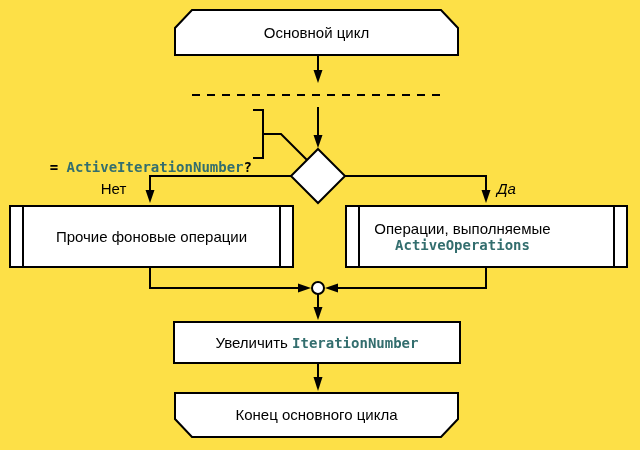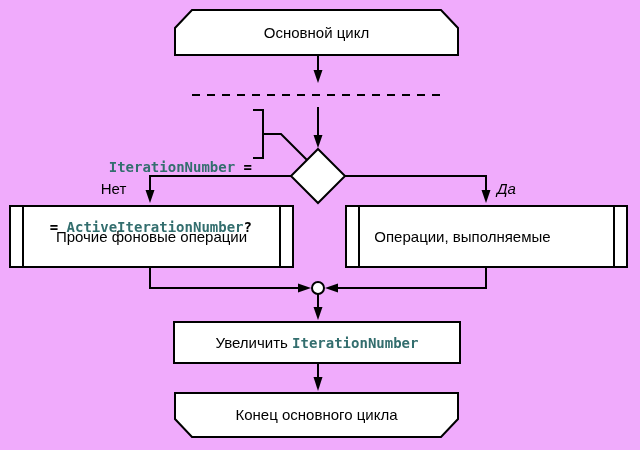"Основной цикл" #stage { background: #f0abfc -> #fde047 }
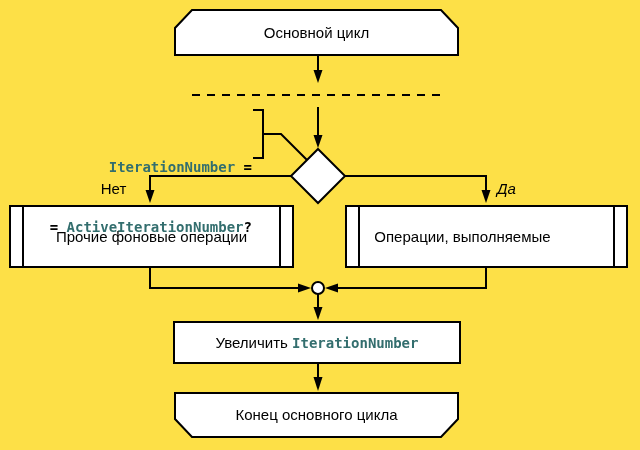"IterationNumber =" div { html: <div><span>IterationNumber</span><span> =</span></div> -> none }
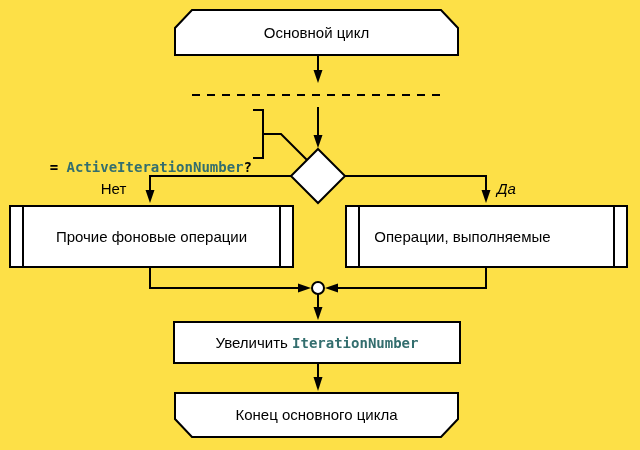"ActiveOperations" div.code { html: none -> <div>ActiveOperations</div> }
